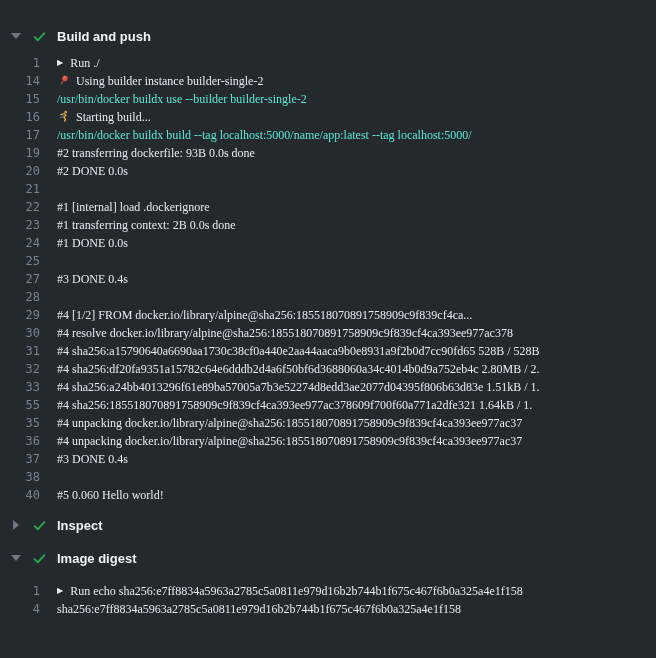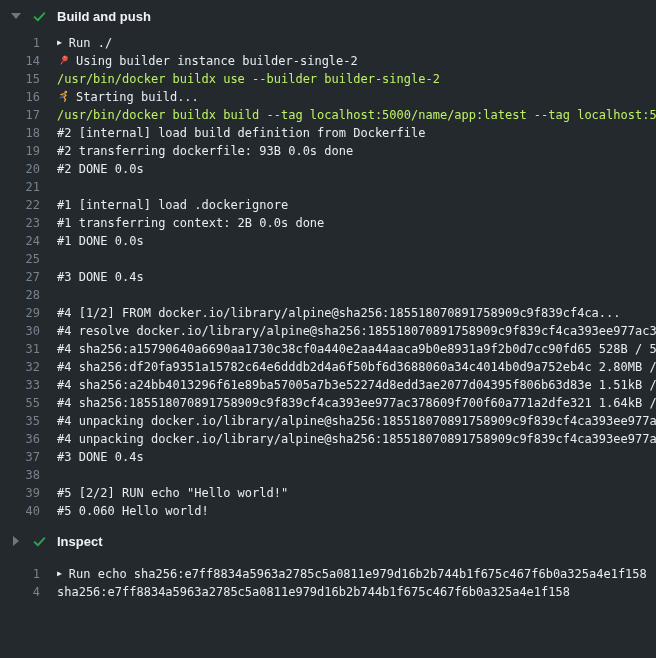"Build and push" #log-root { padding-top: 4px -> 24px }
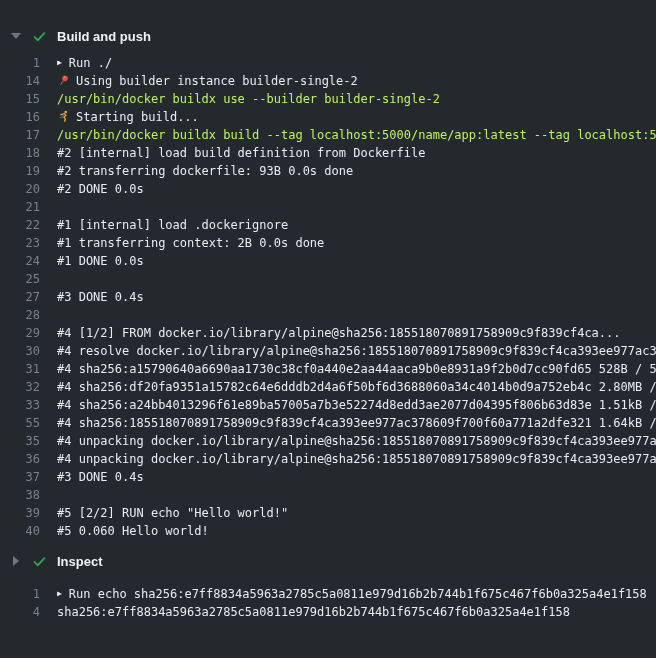"▶ Run ./" .lt { font-family: none -> Liberation Serif, serif }
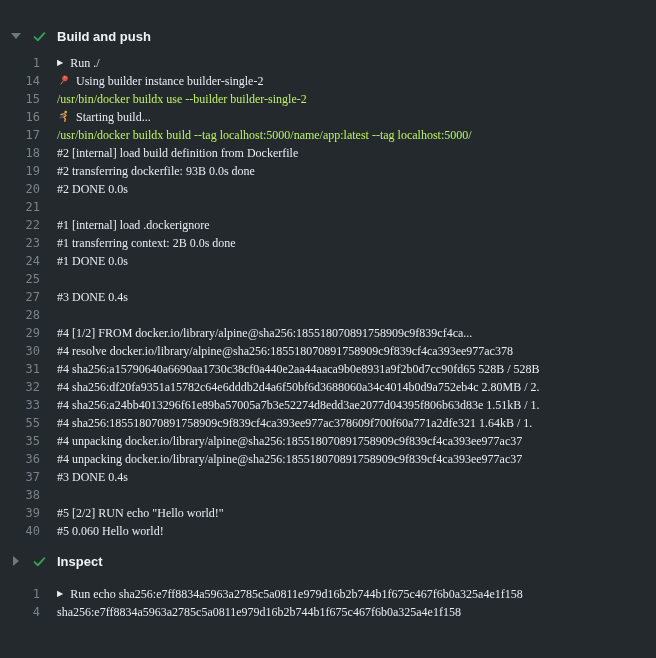"/usr/bin/docker buildx use --builder" .lt.cmd { color: #bef264 -> #5eead4 }
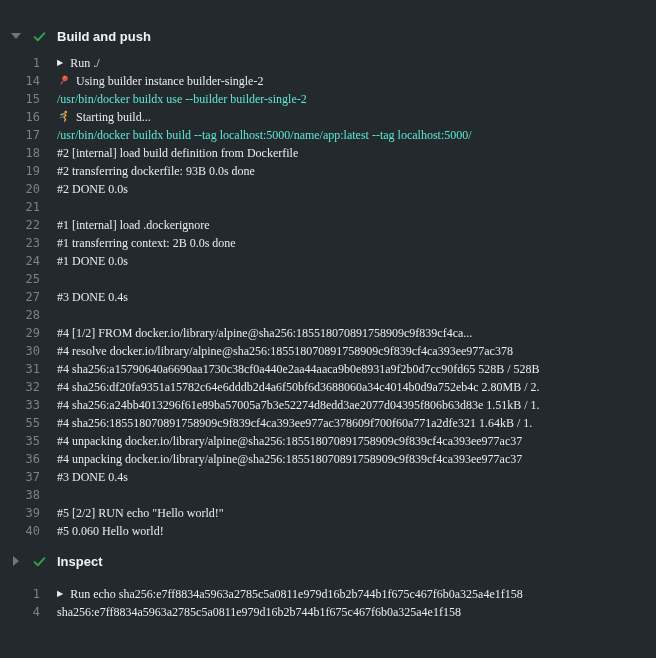"18" div.log-line { html: <div><span>18</span><span><span>#2 [internal] load build definition from Dockerfile</span></span></div> -> none }
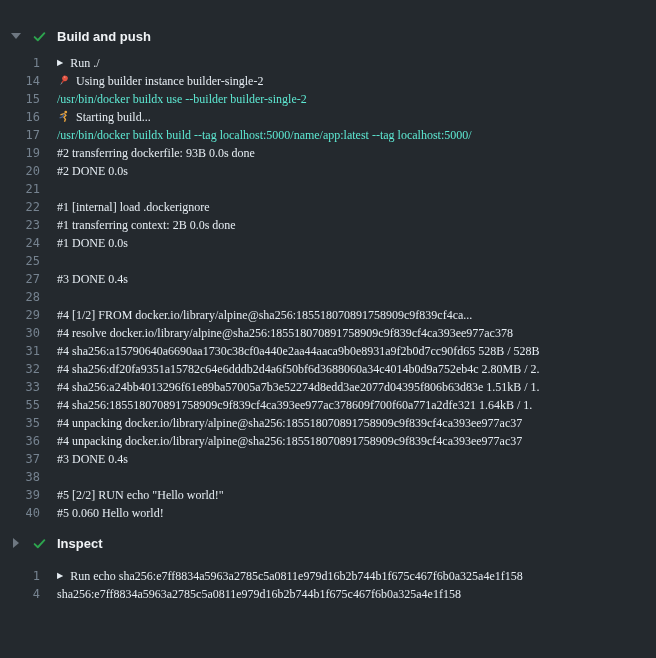"39" div.log-line { html: <div><span>39</span><span><span>#5 [2/2] RUN echo "Hello world!"</span></span></div> -> none }
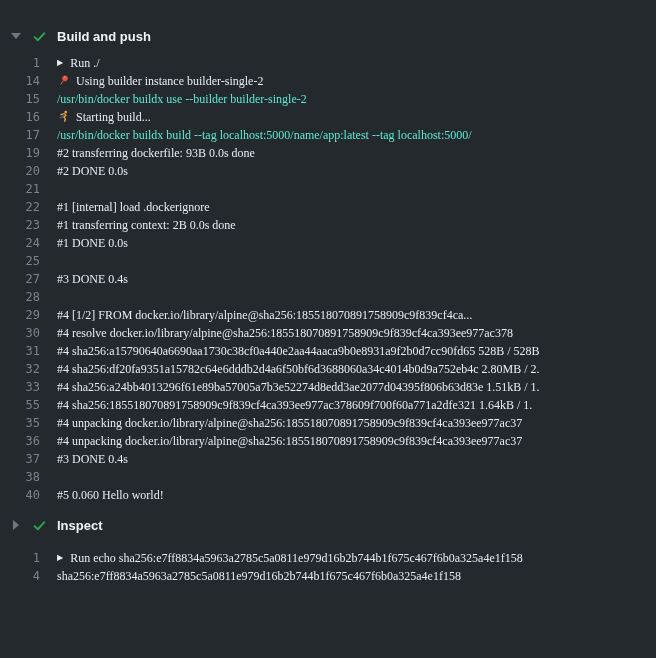"Image digest" div.hdr { html: none -> <div> <span></span> <span> <svg> <path></path> </svg> </span> <span>Image digest</span> </div> }
